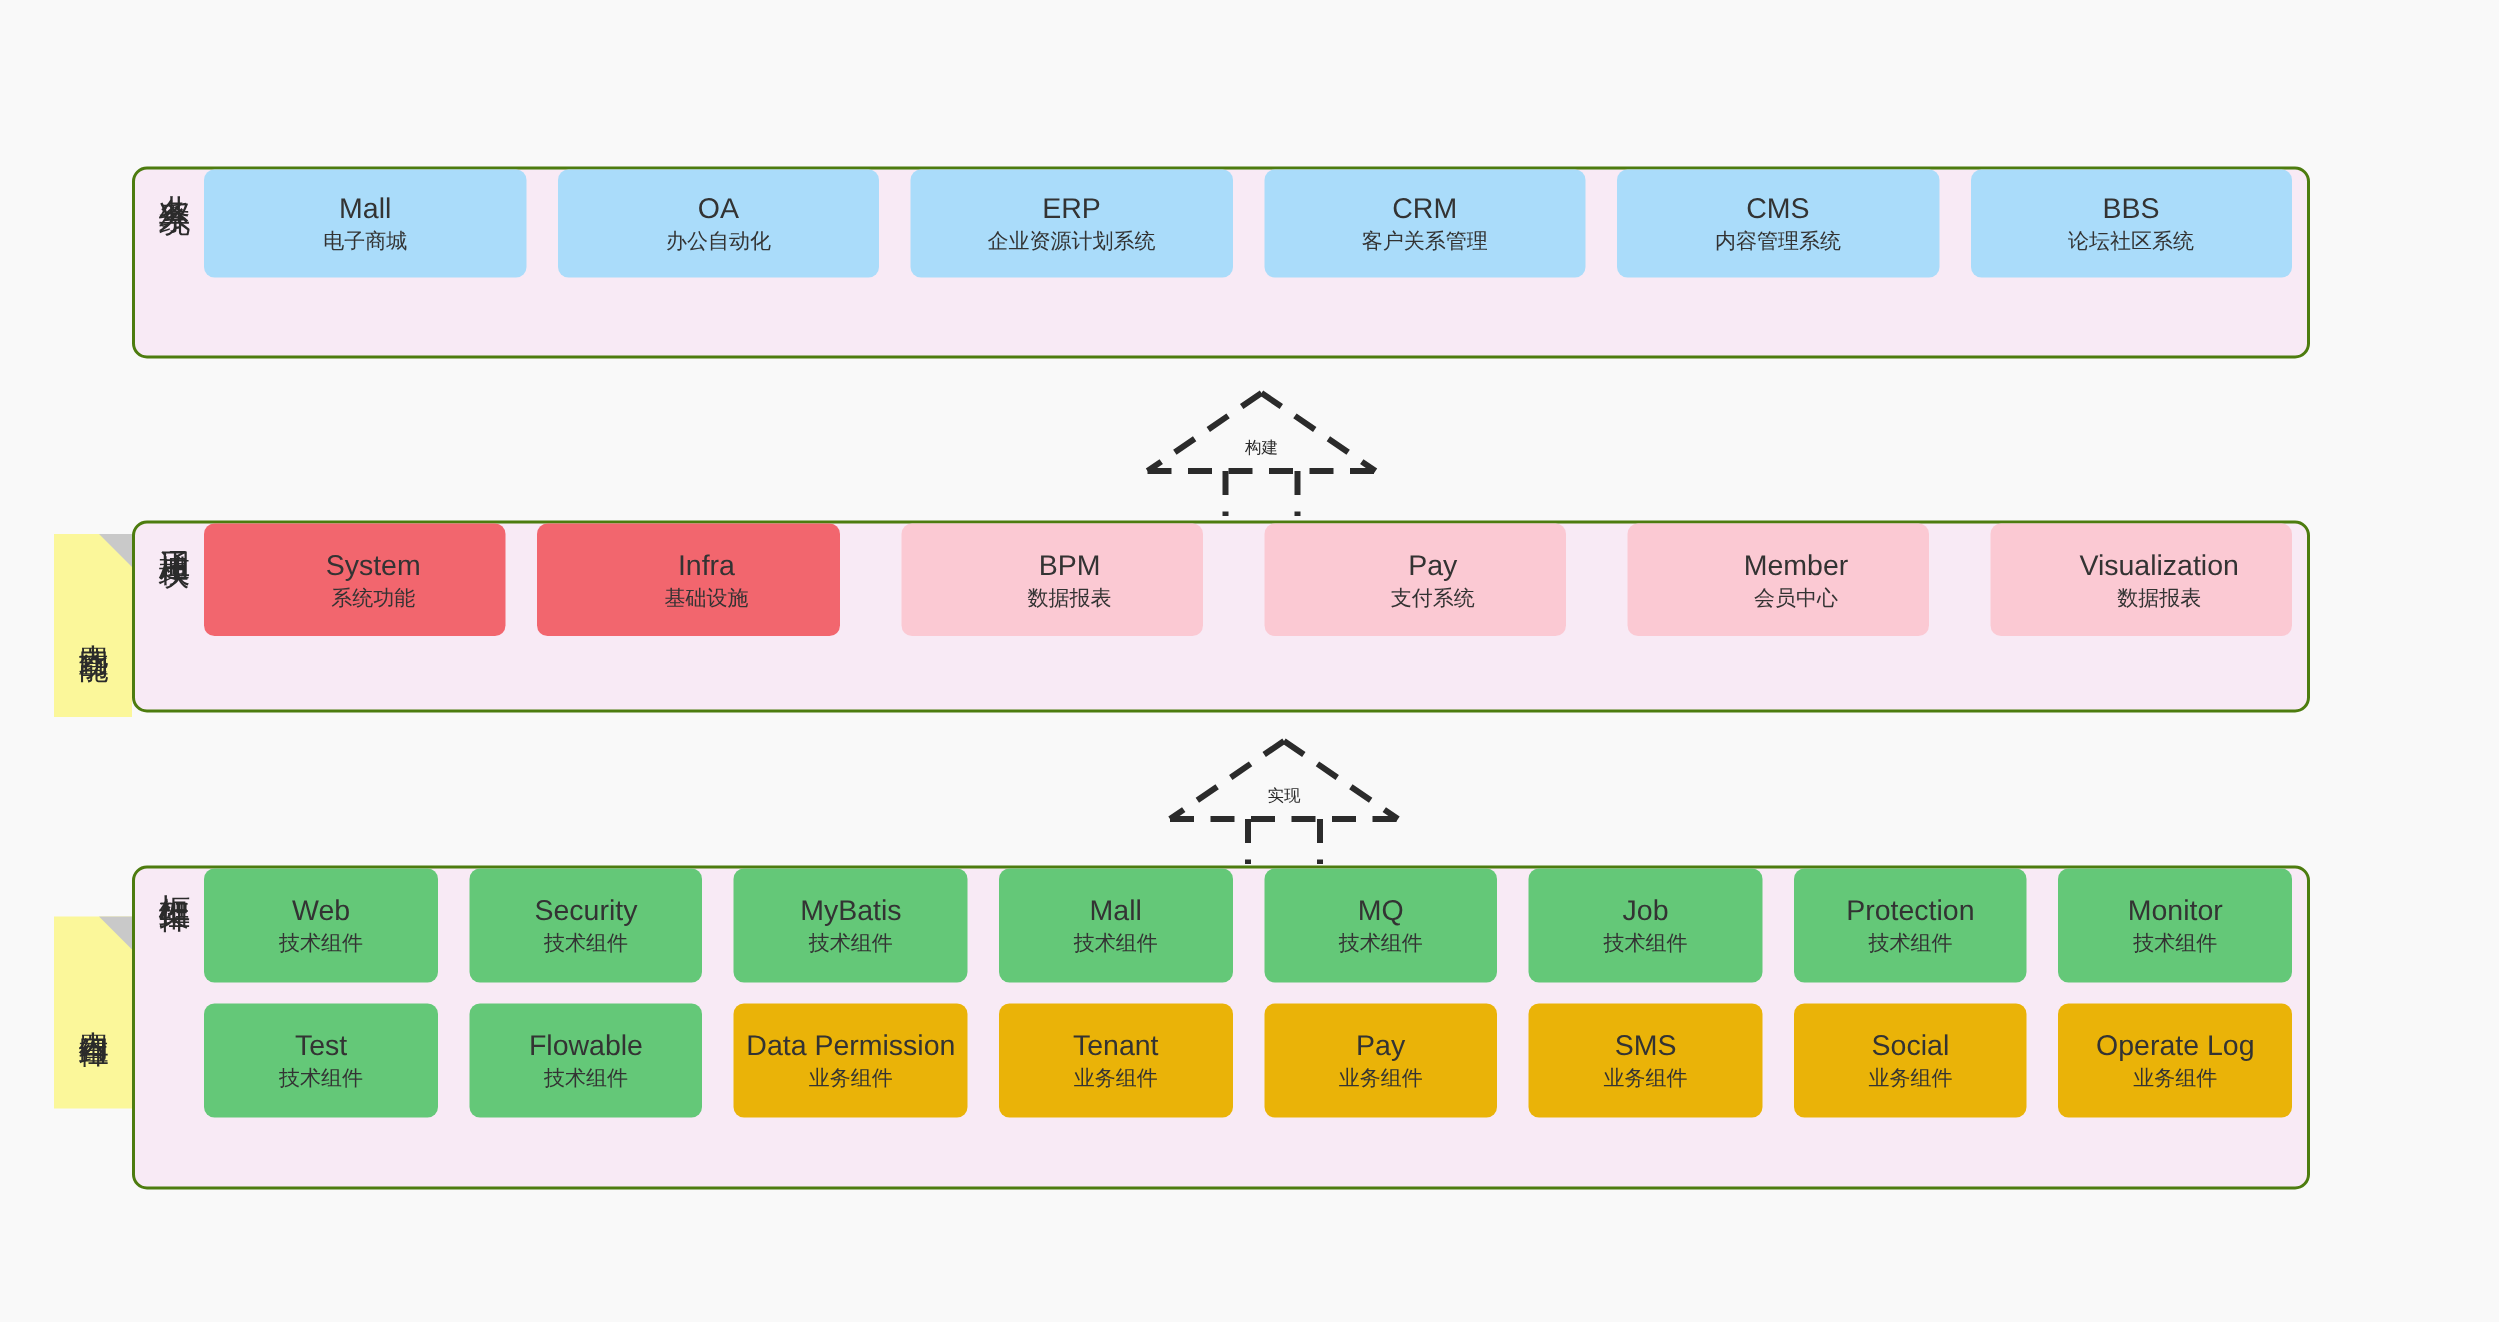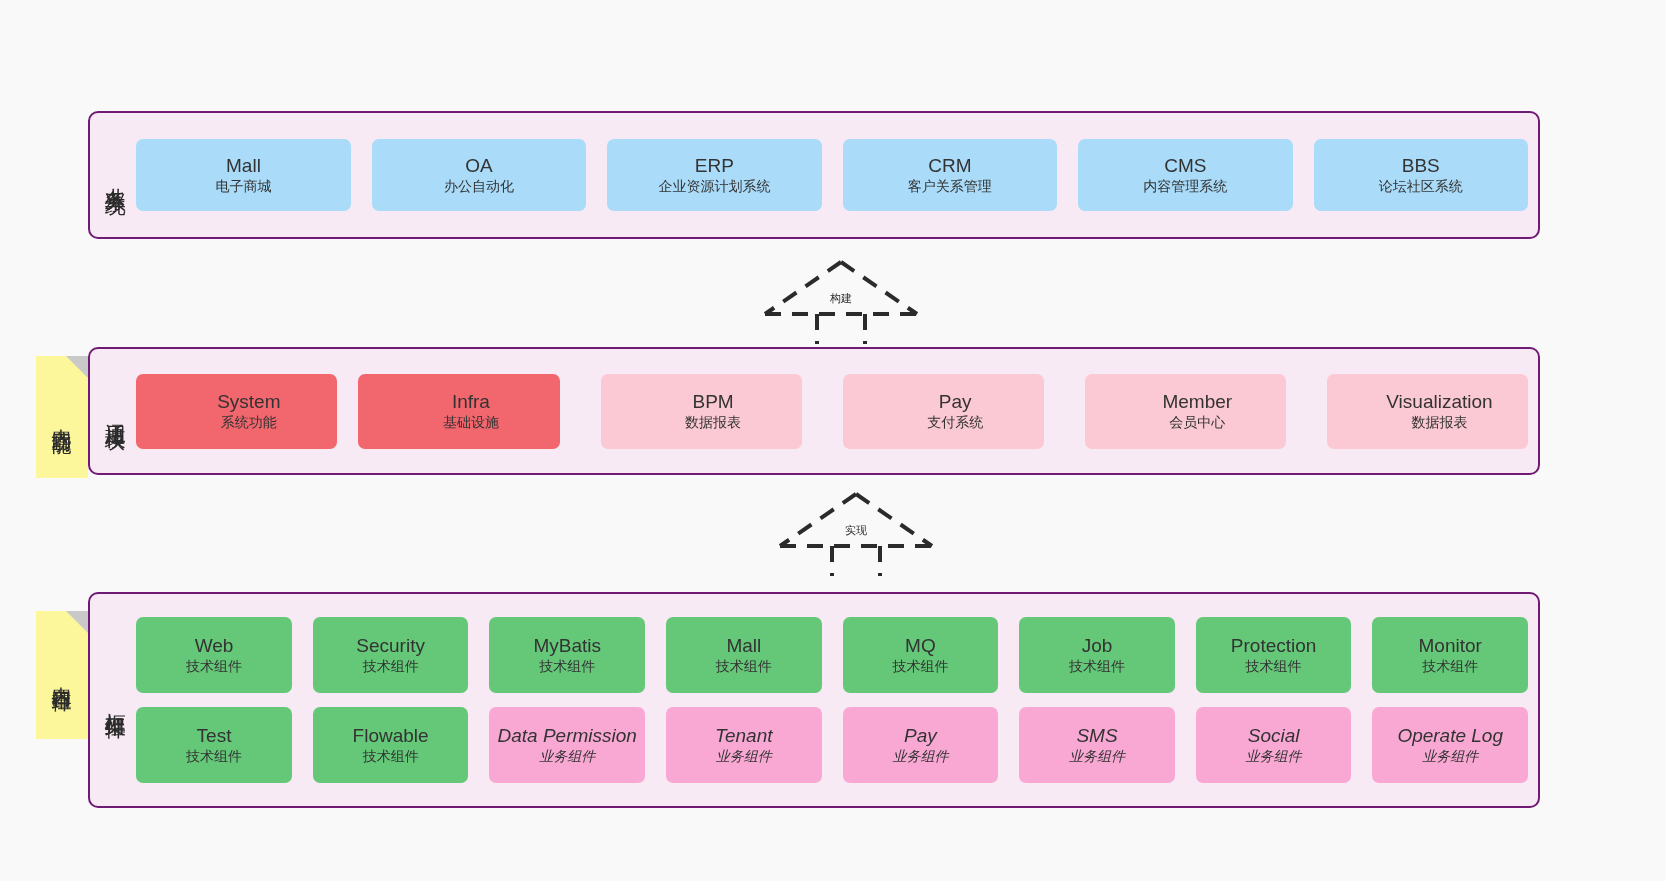"Mall" .layer { align-items: center -> none; border: 2px solid #701a75 -> 2px solid #4d7c0f }
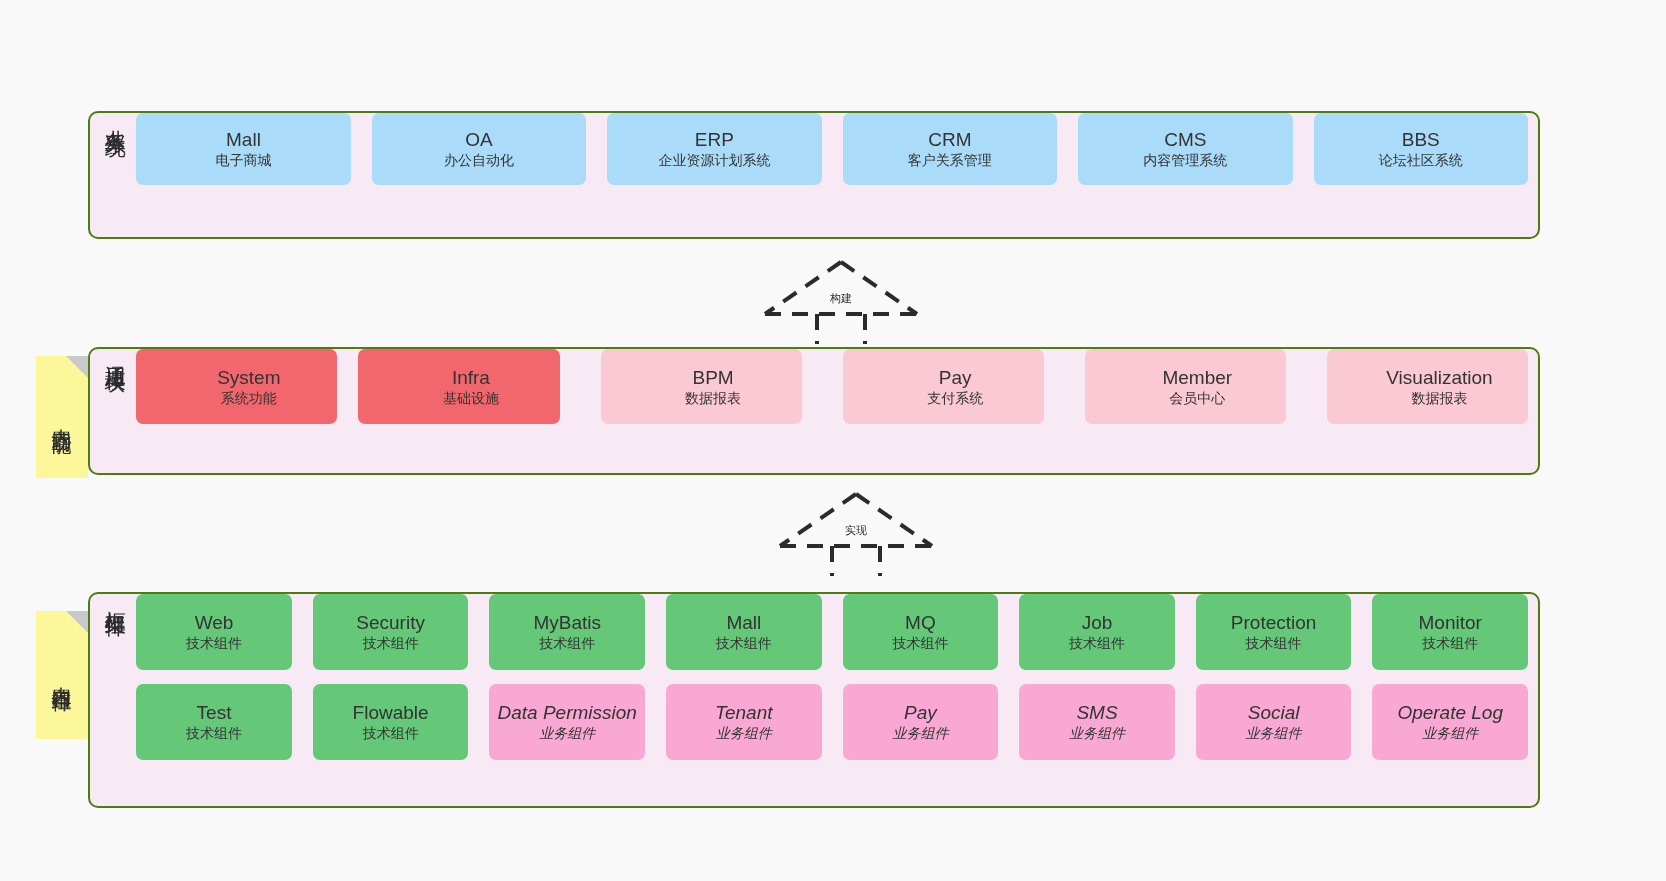"Web" #layer-frame { margin-top: 15px -> none }
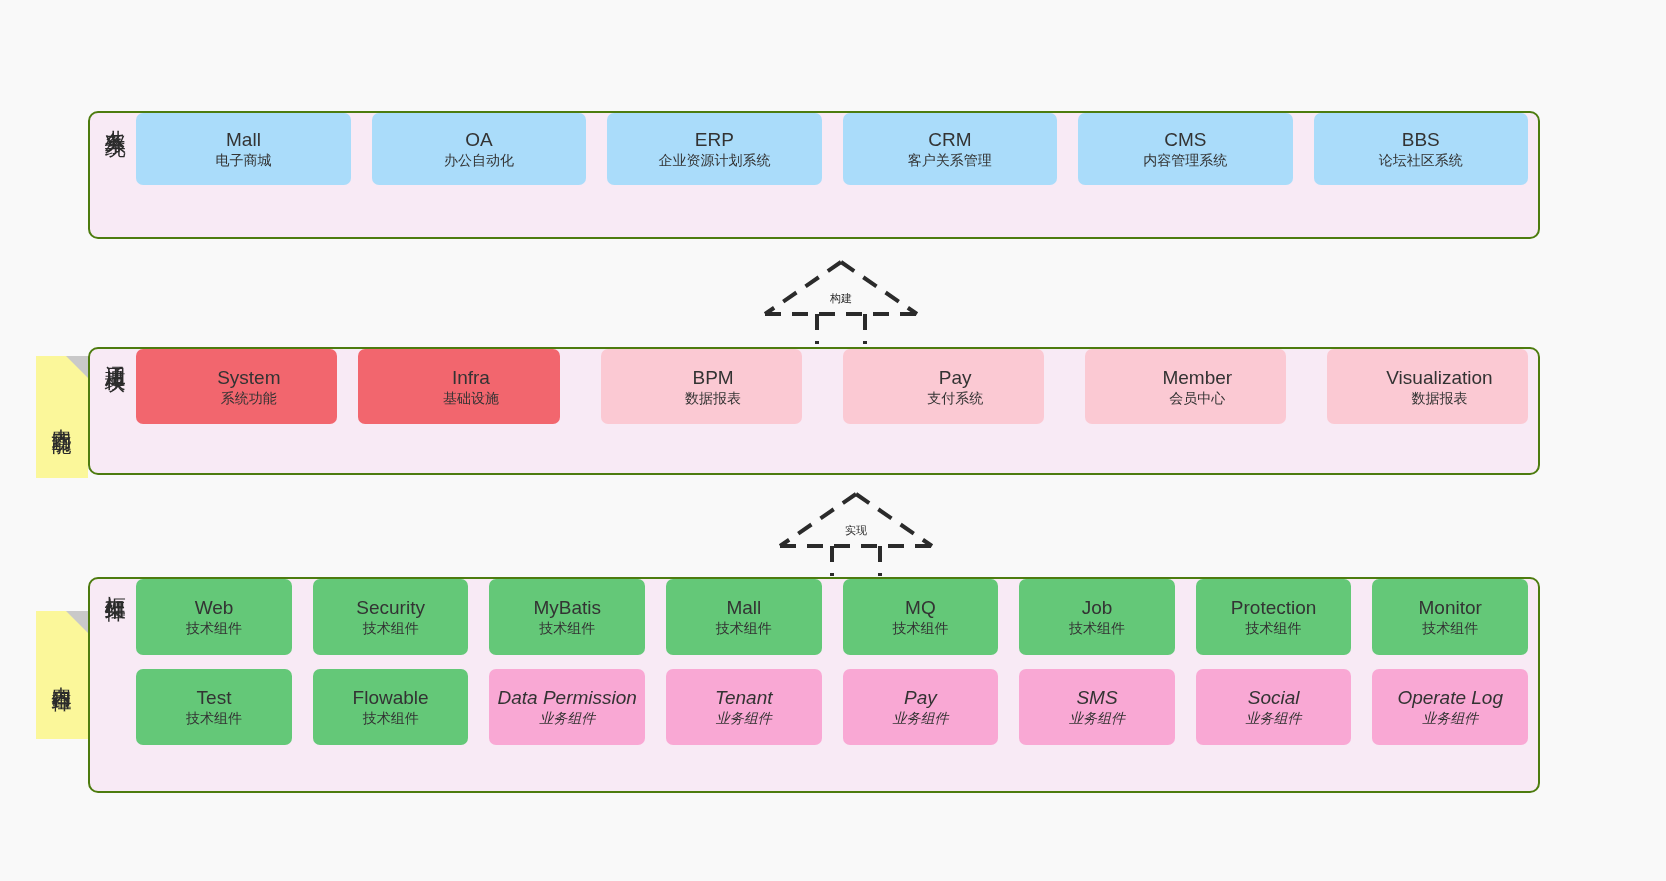"Data Permission" .c-lightgreen { background: #f9a8d4 -> #eab308; font-style: italic -> none }
